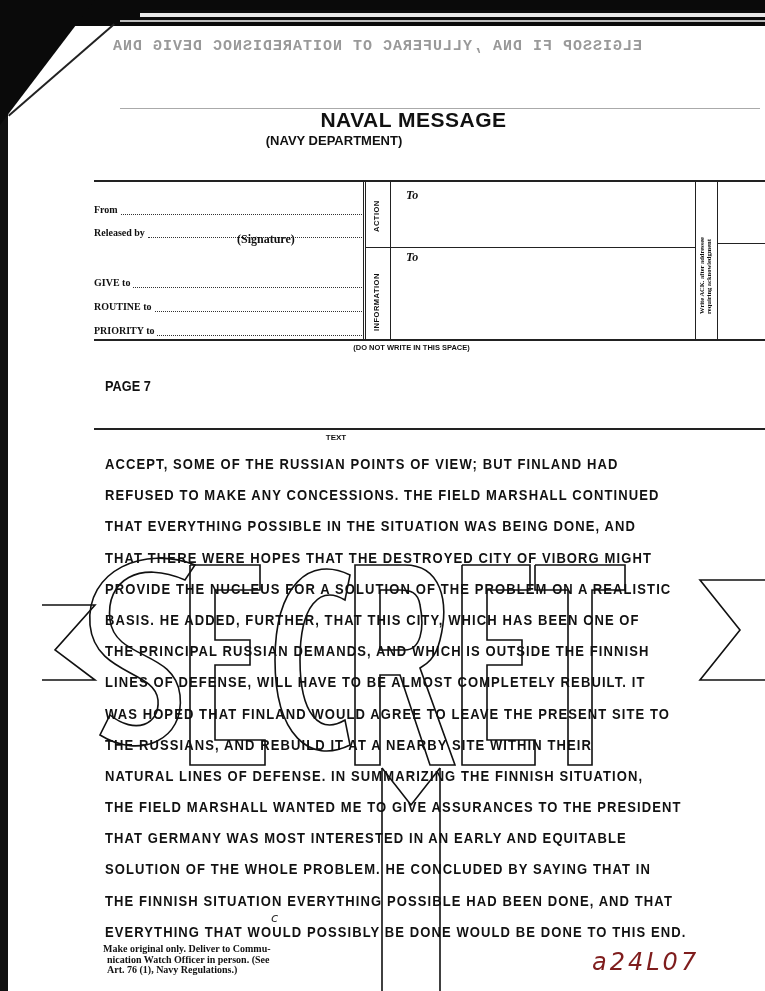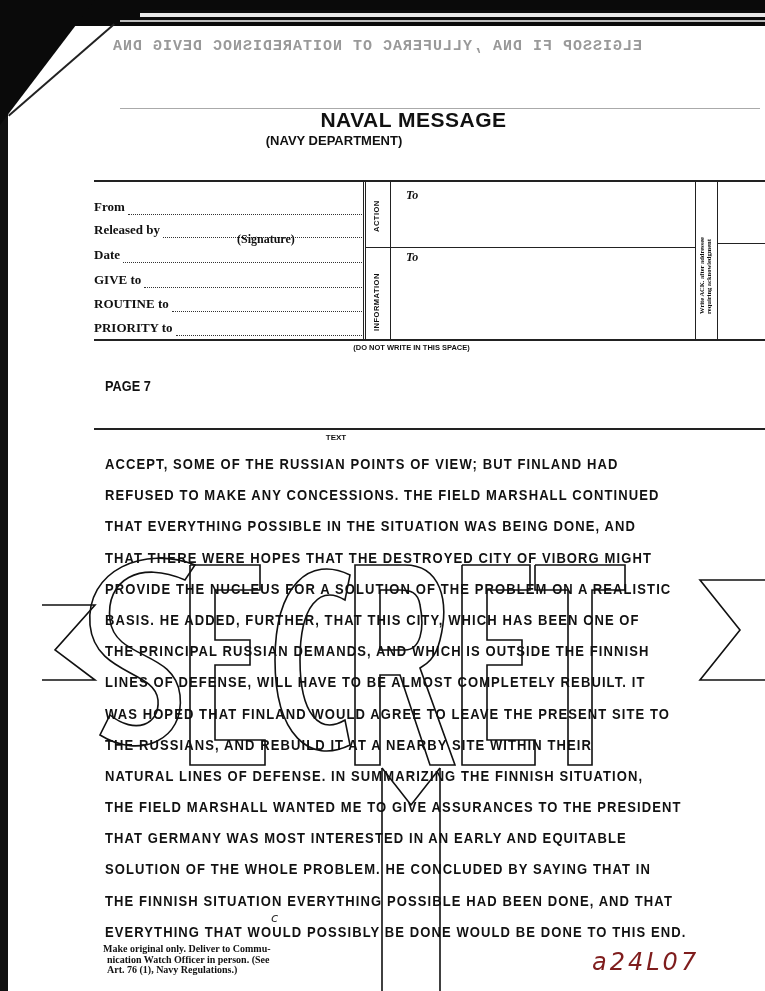"From" .field { font-size: 13px -> 10px }
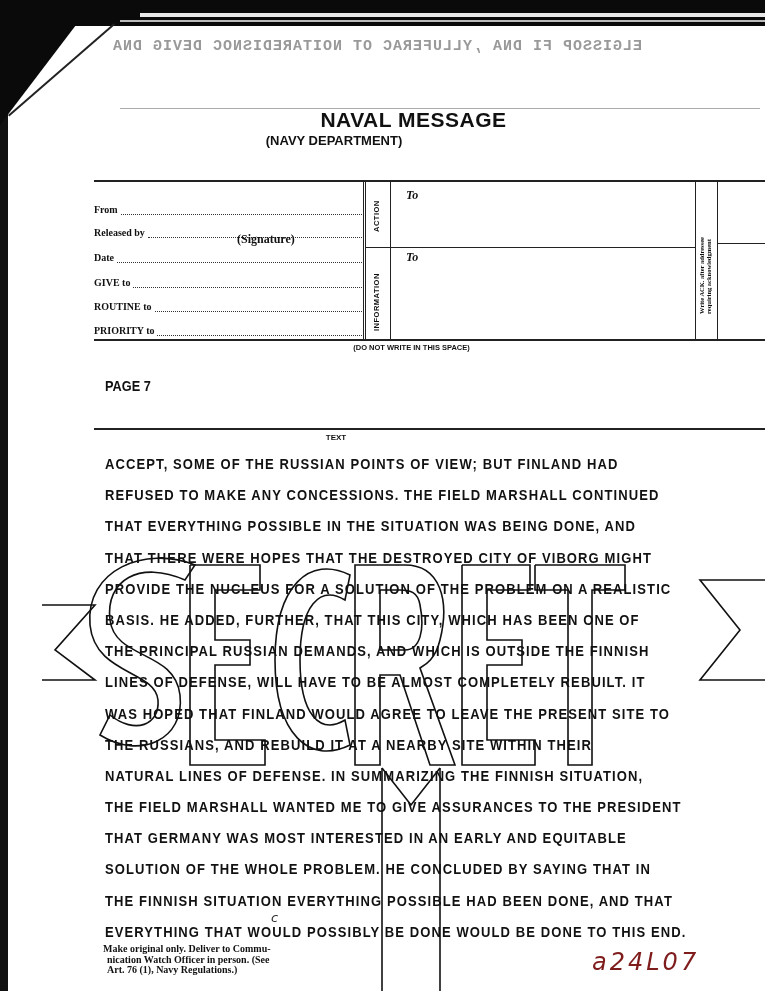"Date" div.field { html: <div> <span>Date</span> <span></span> </div> -> none }
